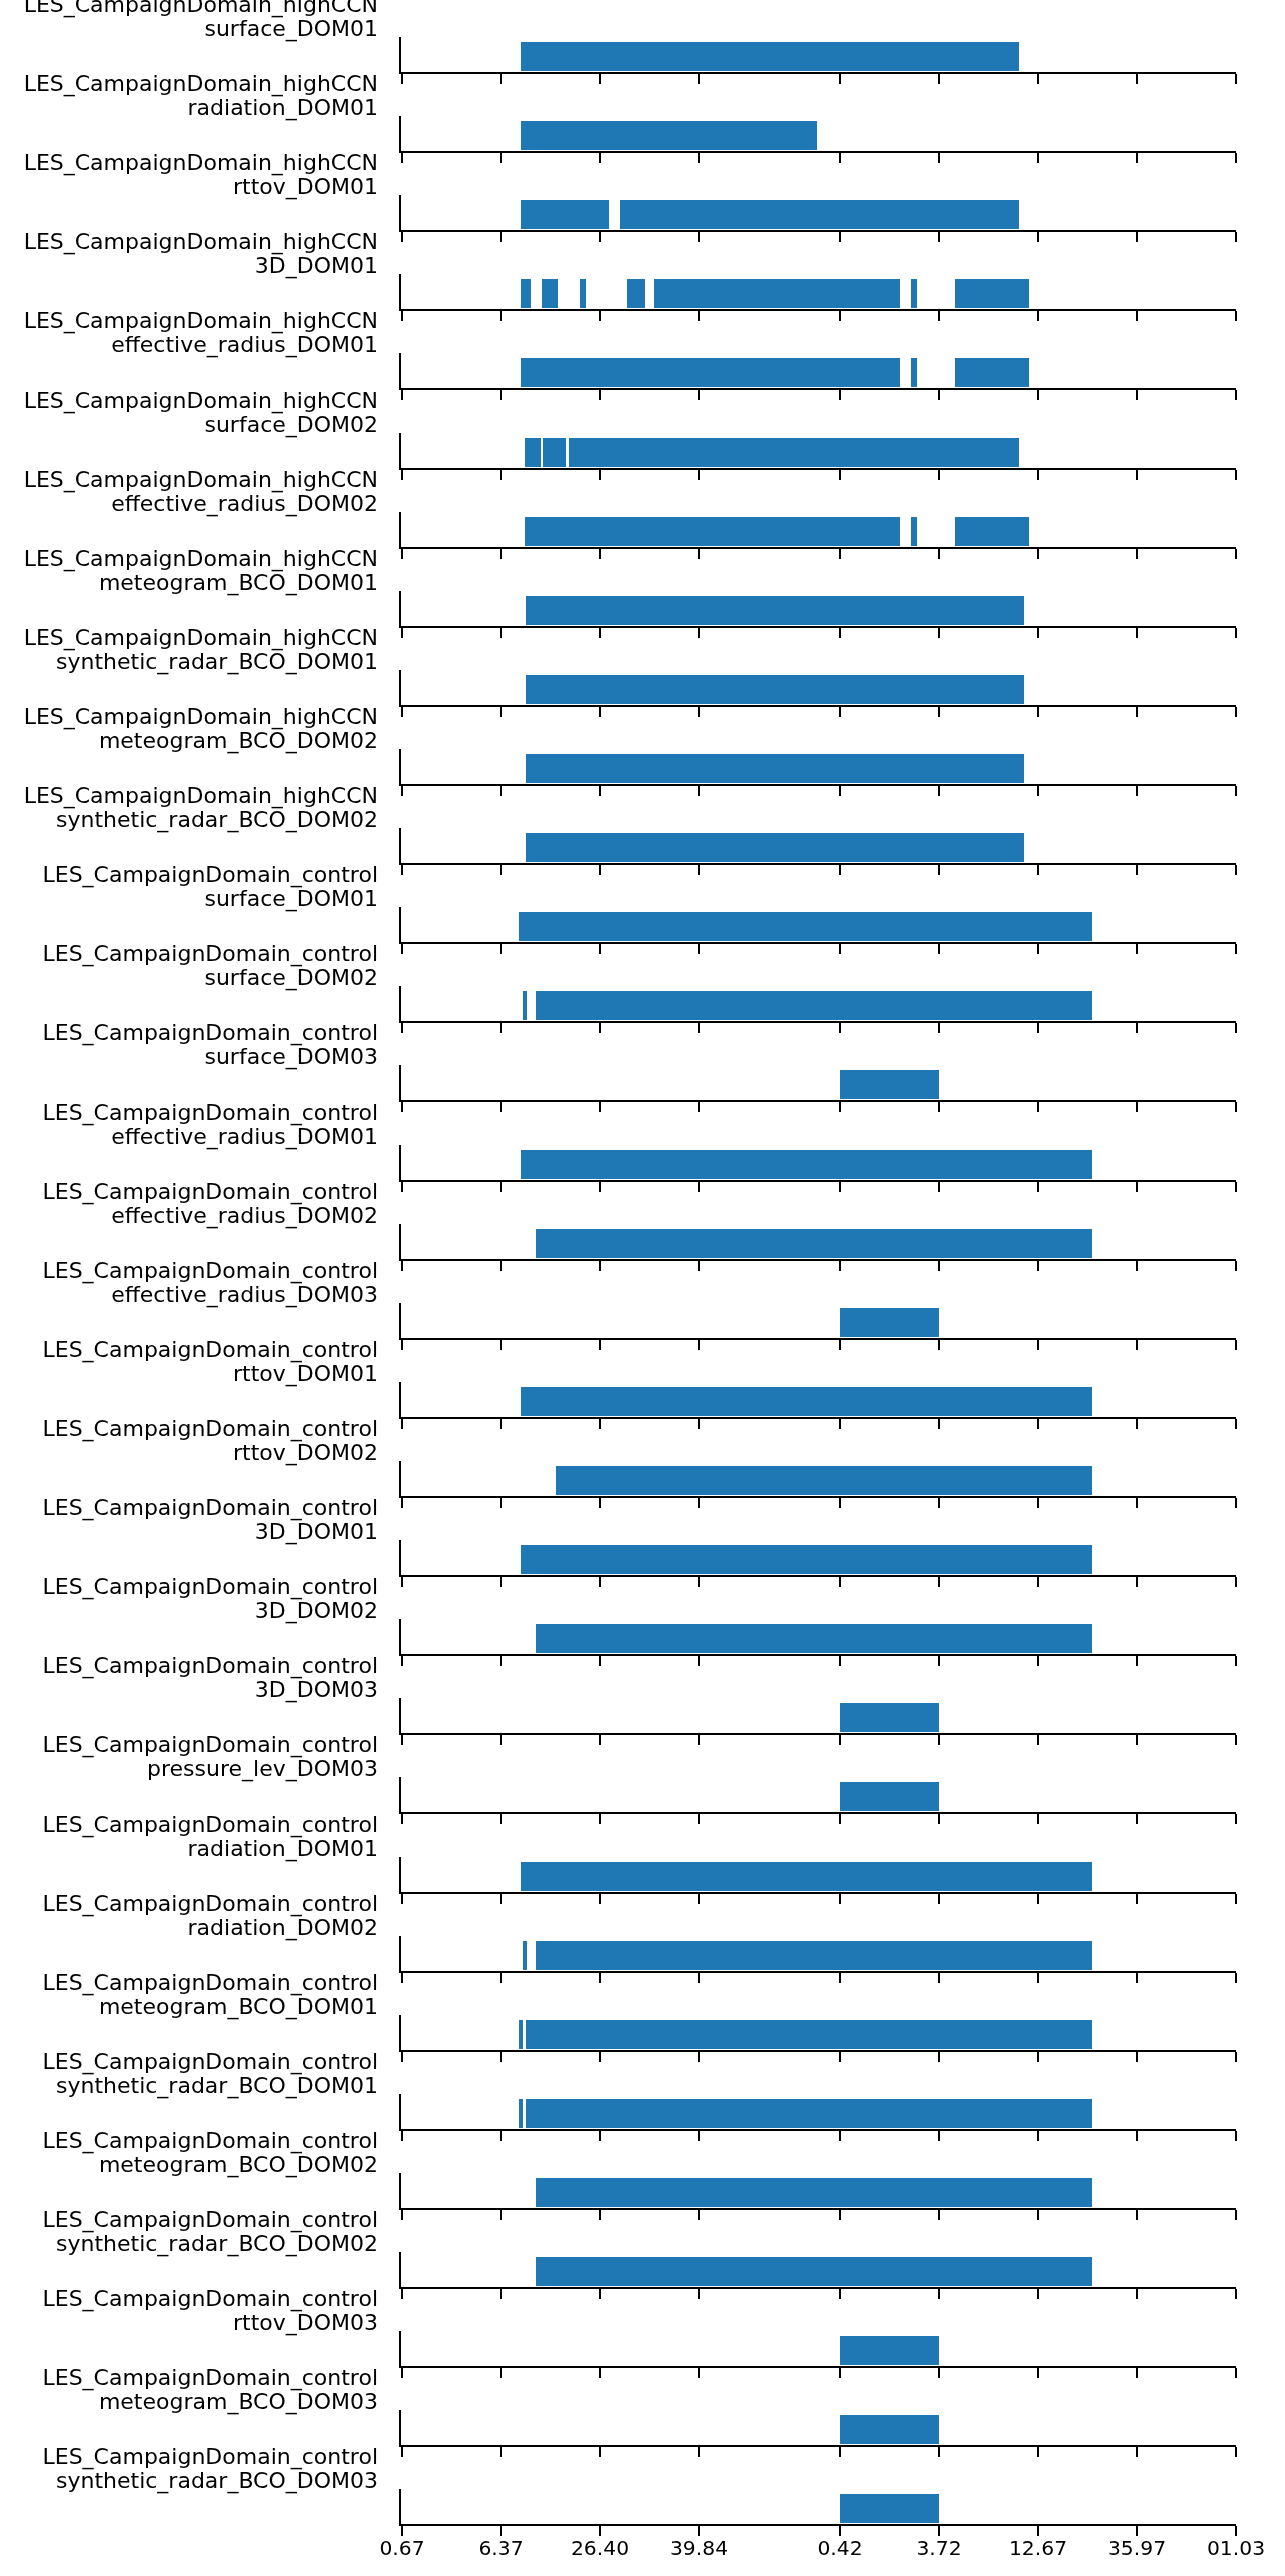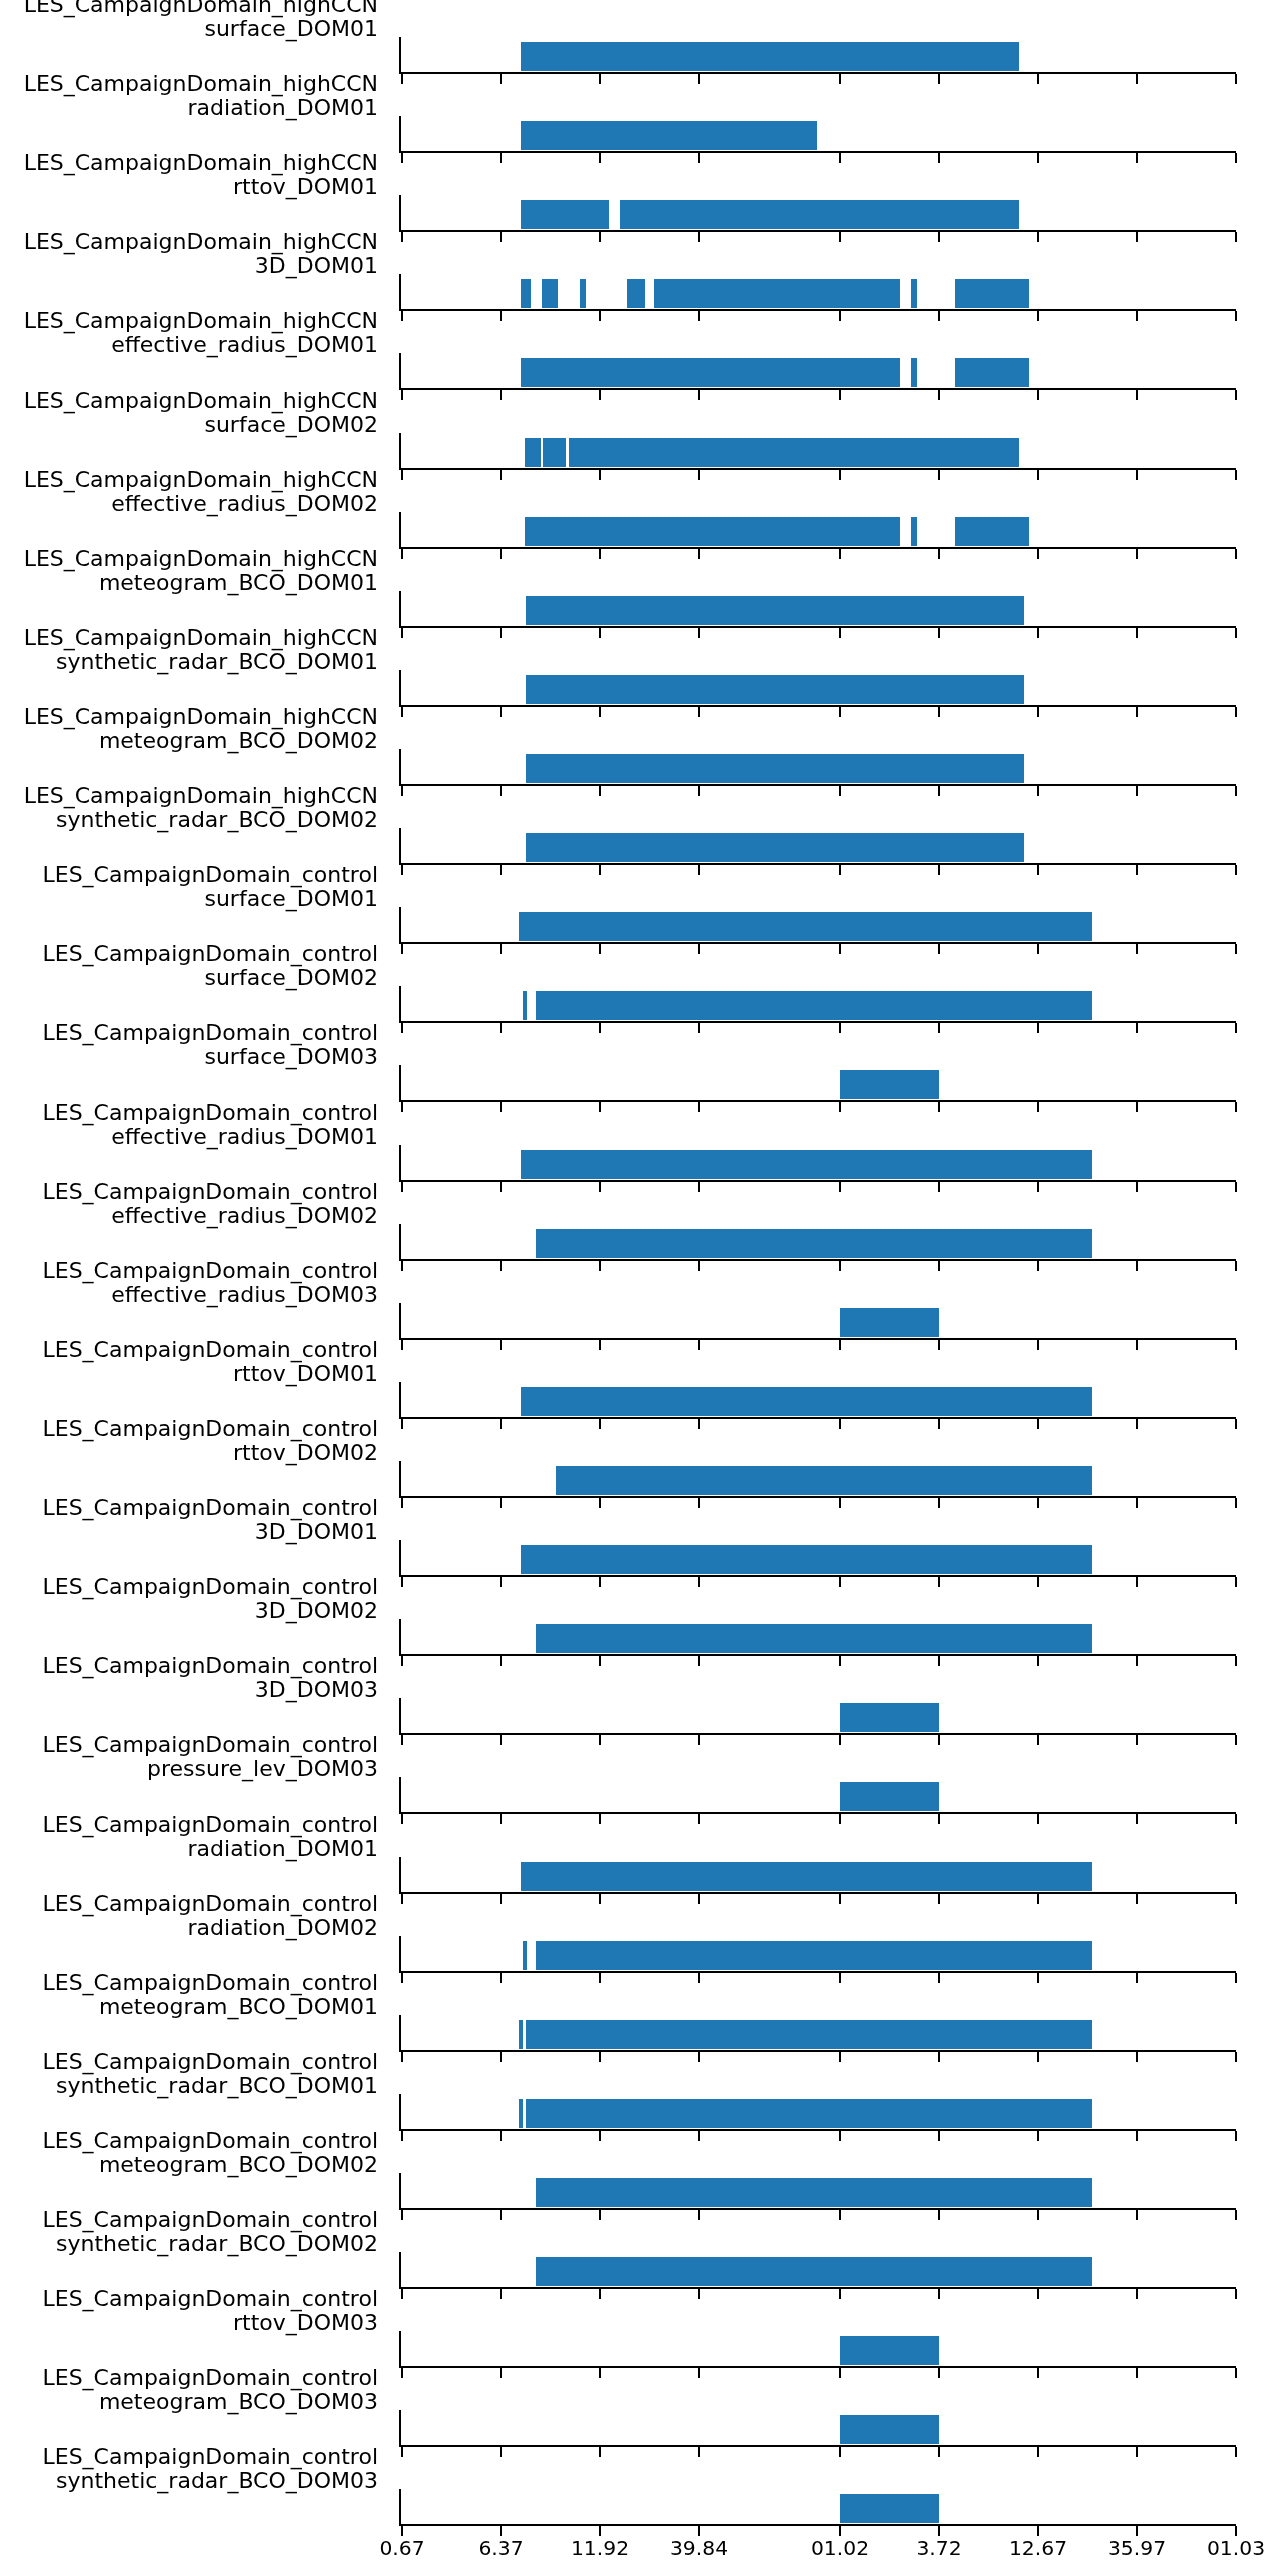"11.92" div.x-ticklabel { text: 11.92 -> 26.40 }
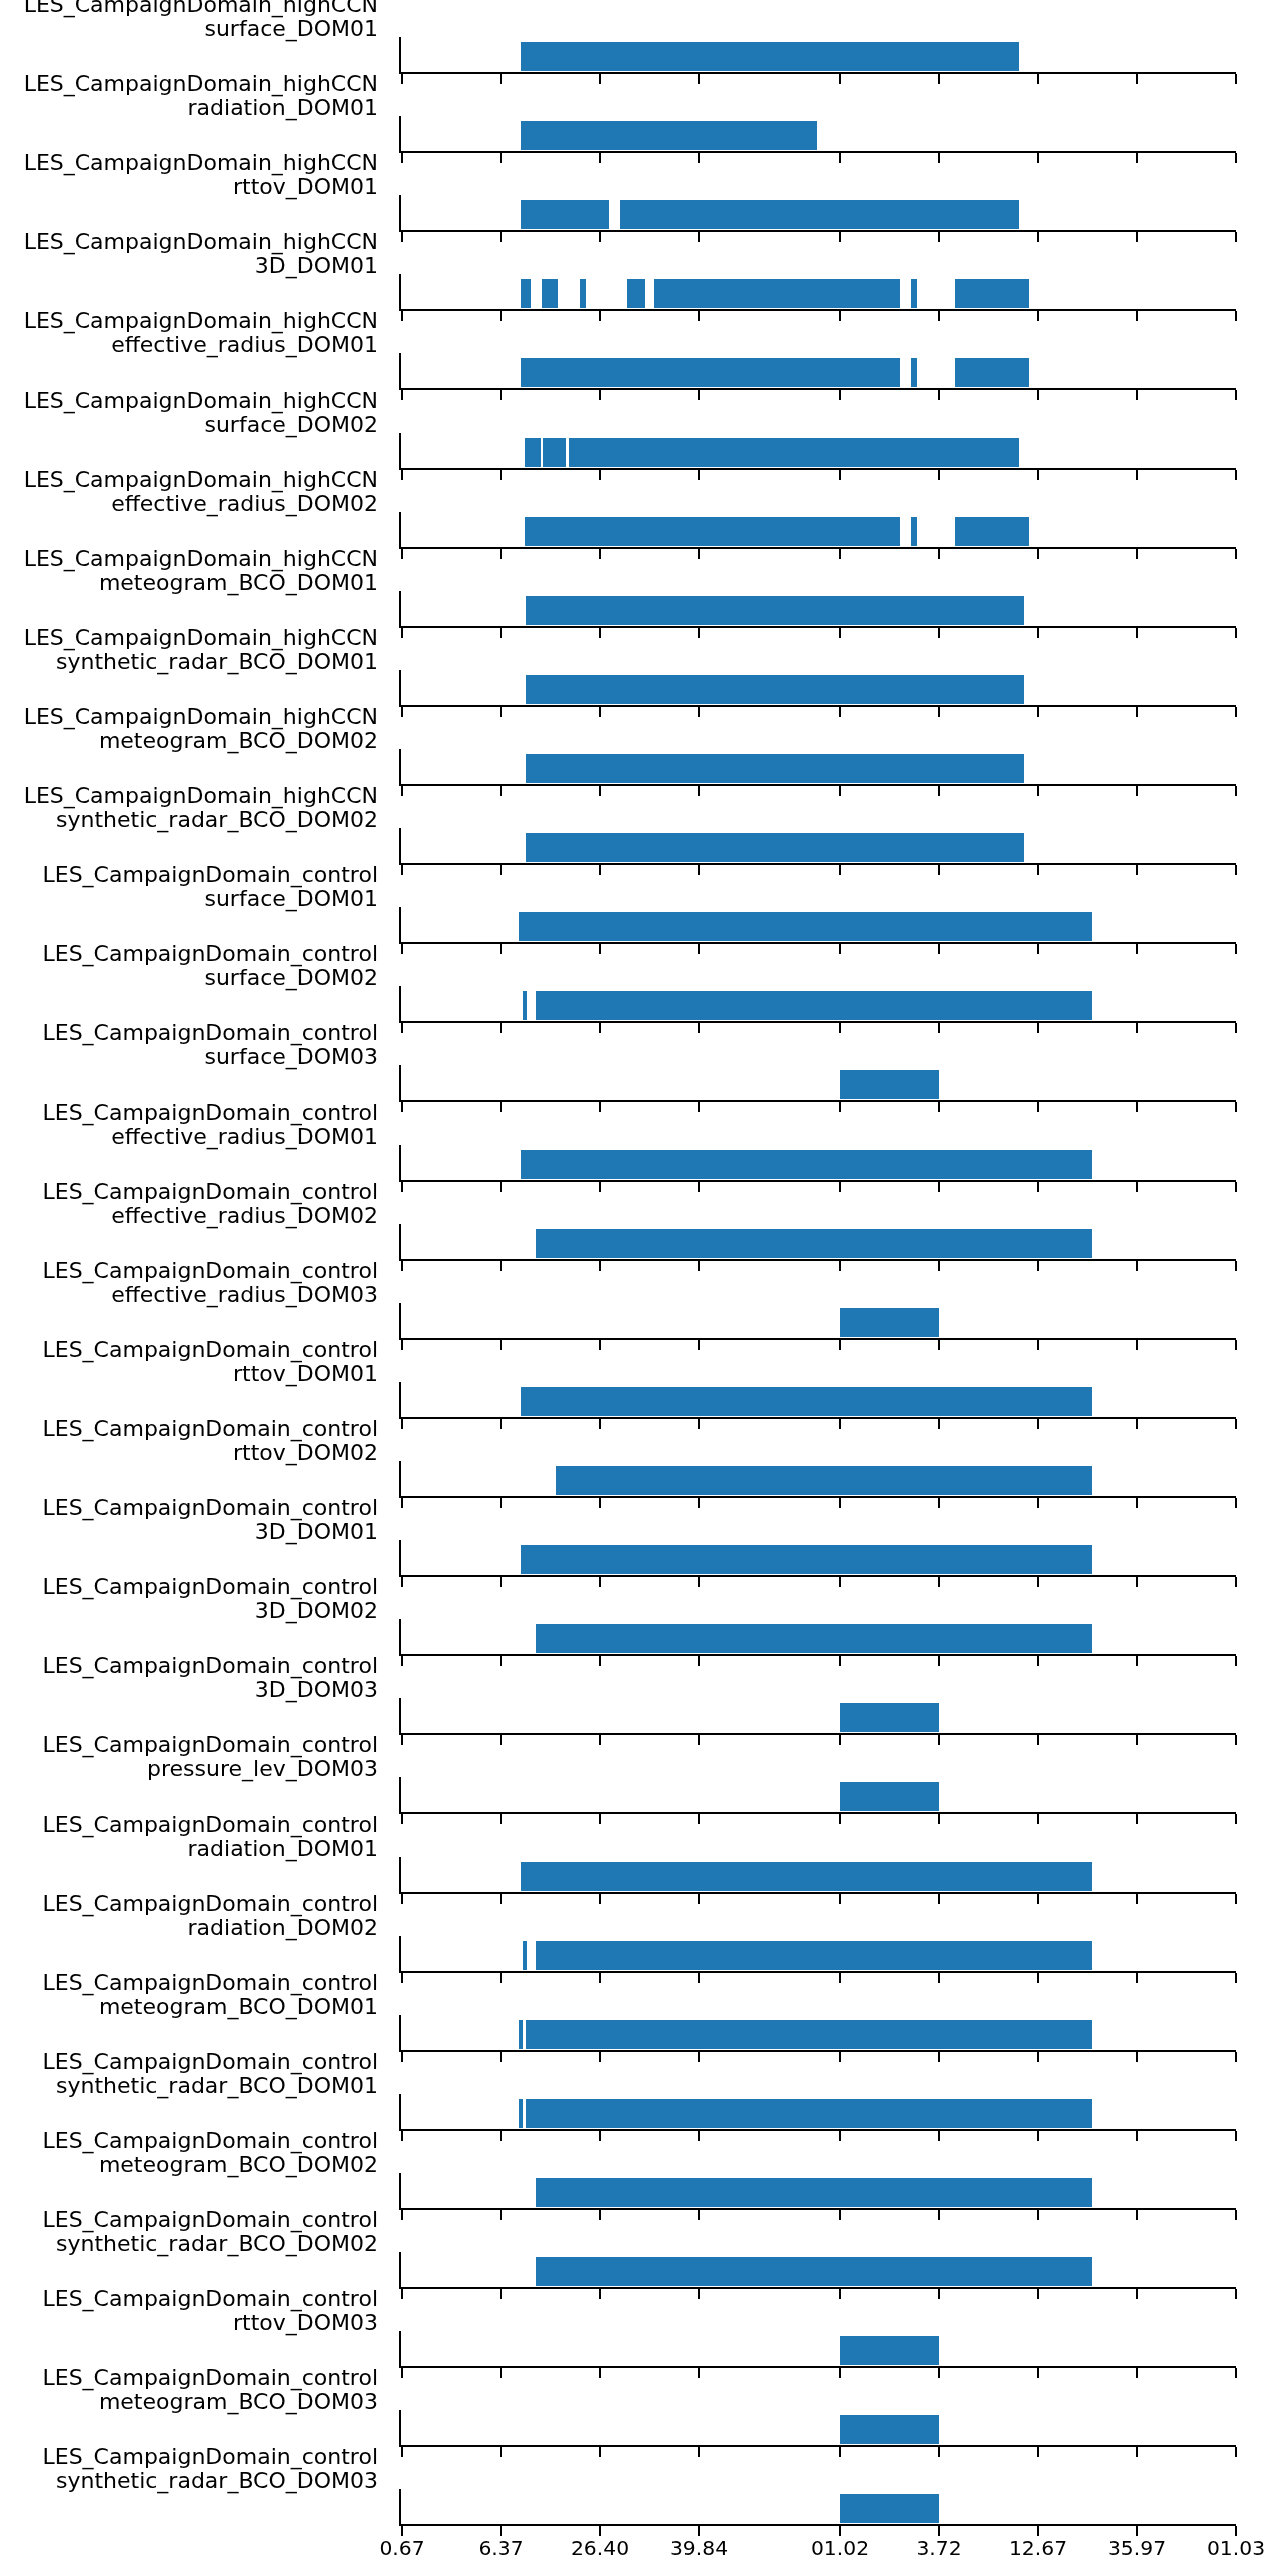"01.02" div.x-ticklabel { text: 01.02 -> 0.42 }
